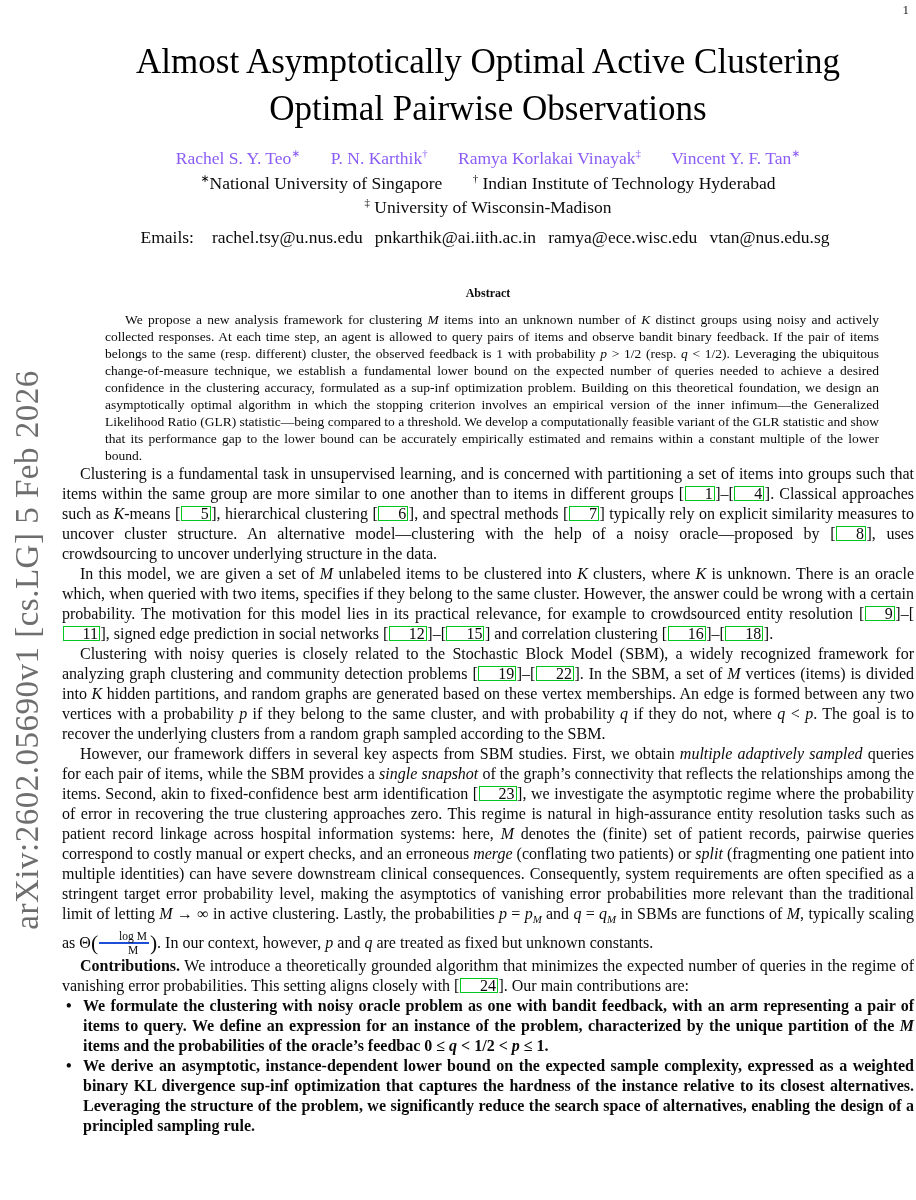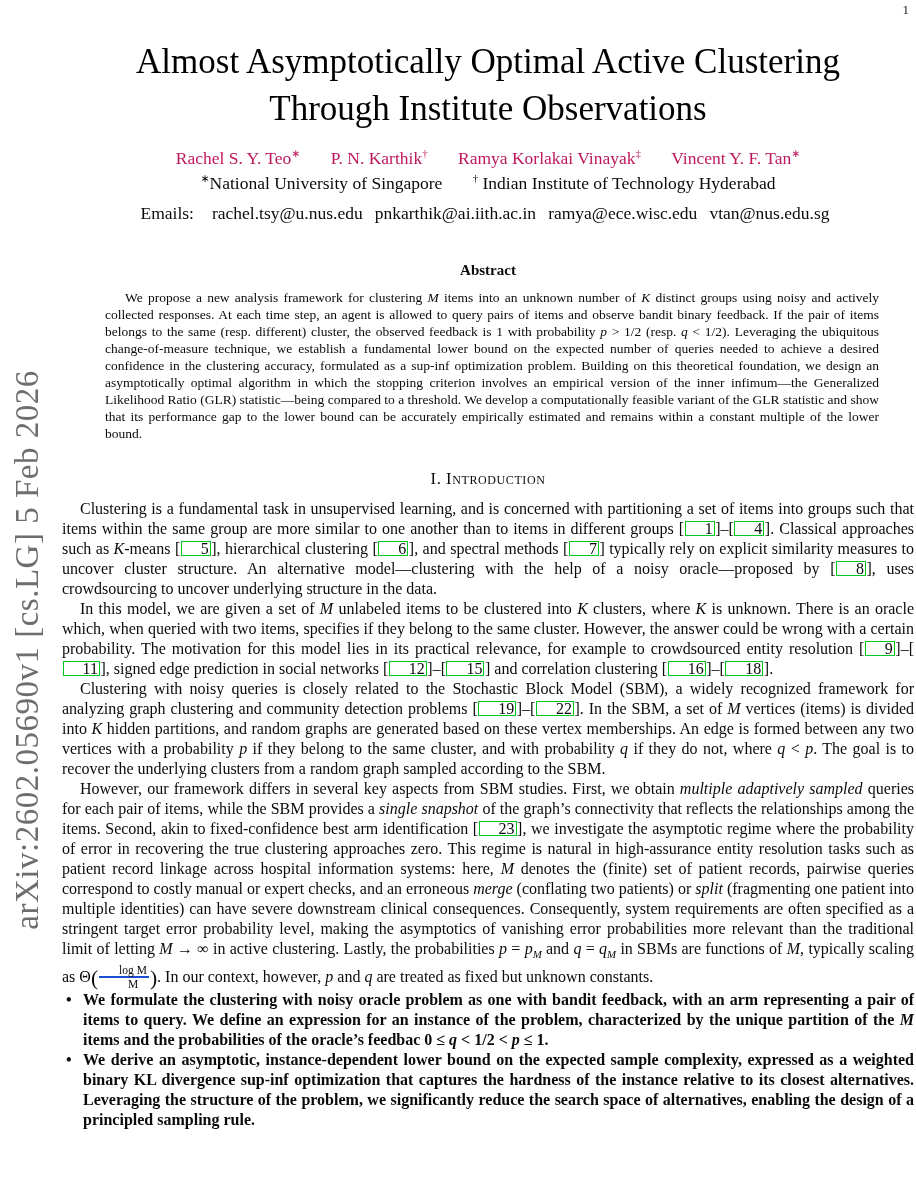"Through Institute Observations" span { text: Through Institute -> Optimal Pairwise }
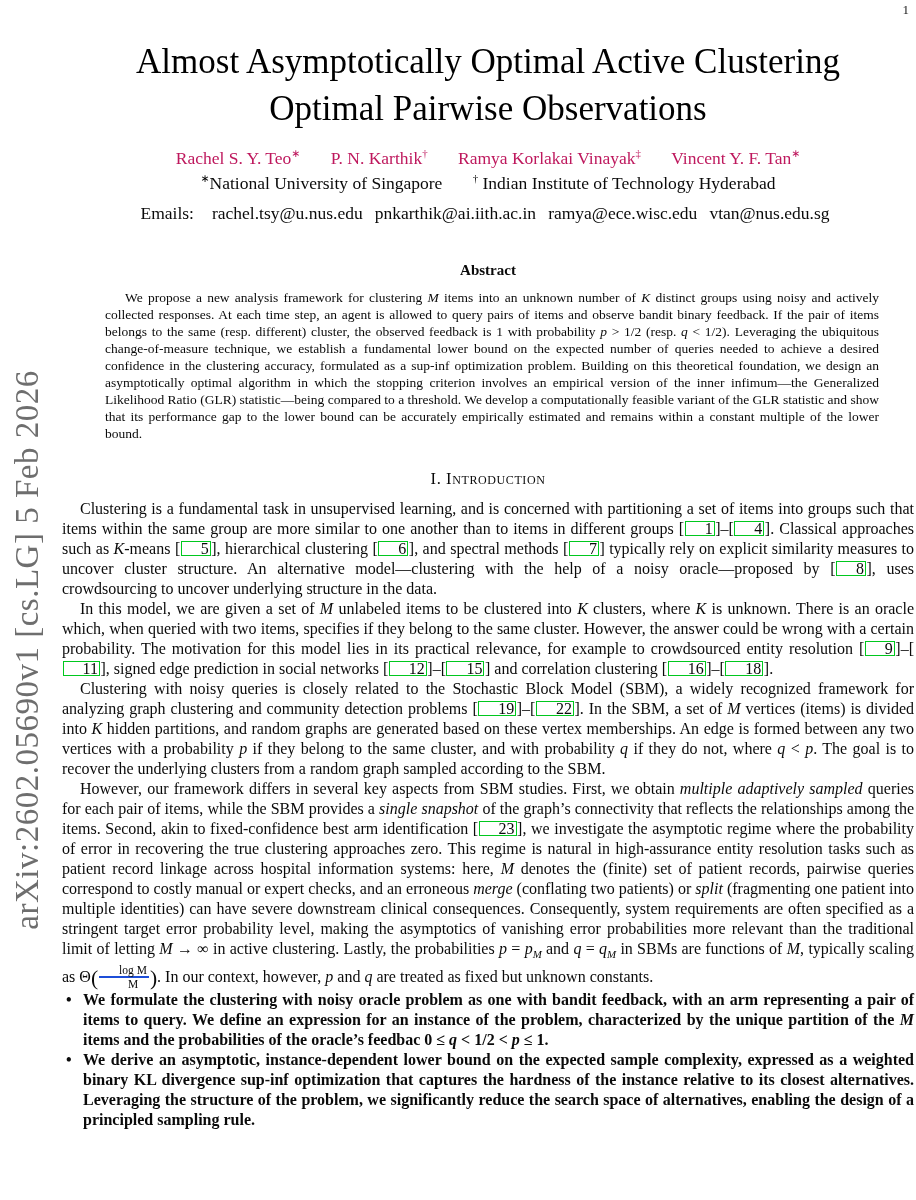"Rachel S. Y. Teo∗ P." .authors { color: #be185d -> #8b5cf6 }
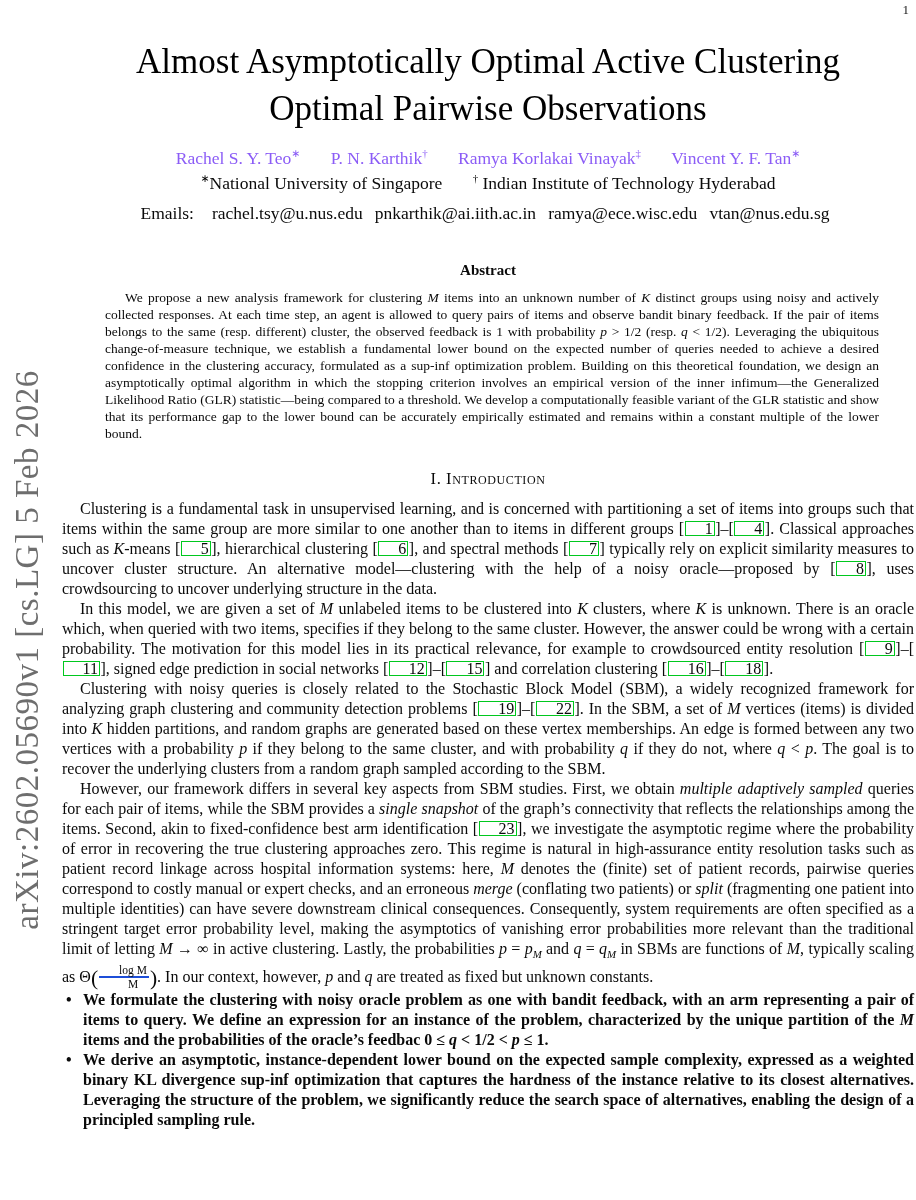"‡ University of Wisconsin-Madison" div.affil-line { html: none -> <div> <span><sup>‡</sup> <span>University of Wisconsin-Madison</span></span> </div> }
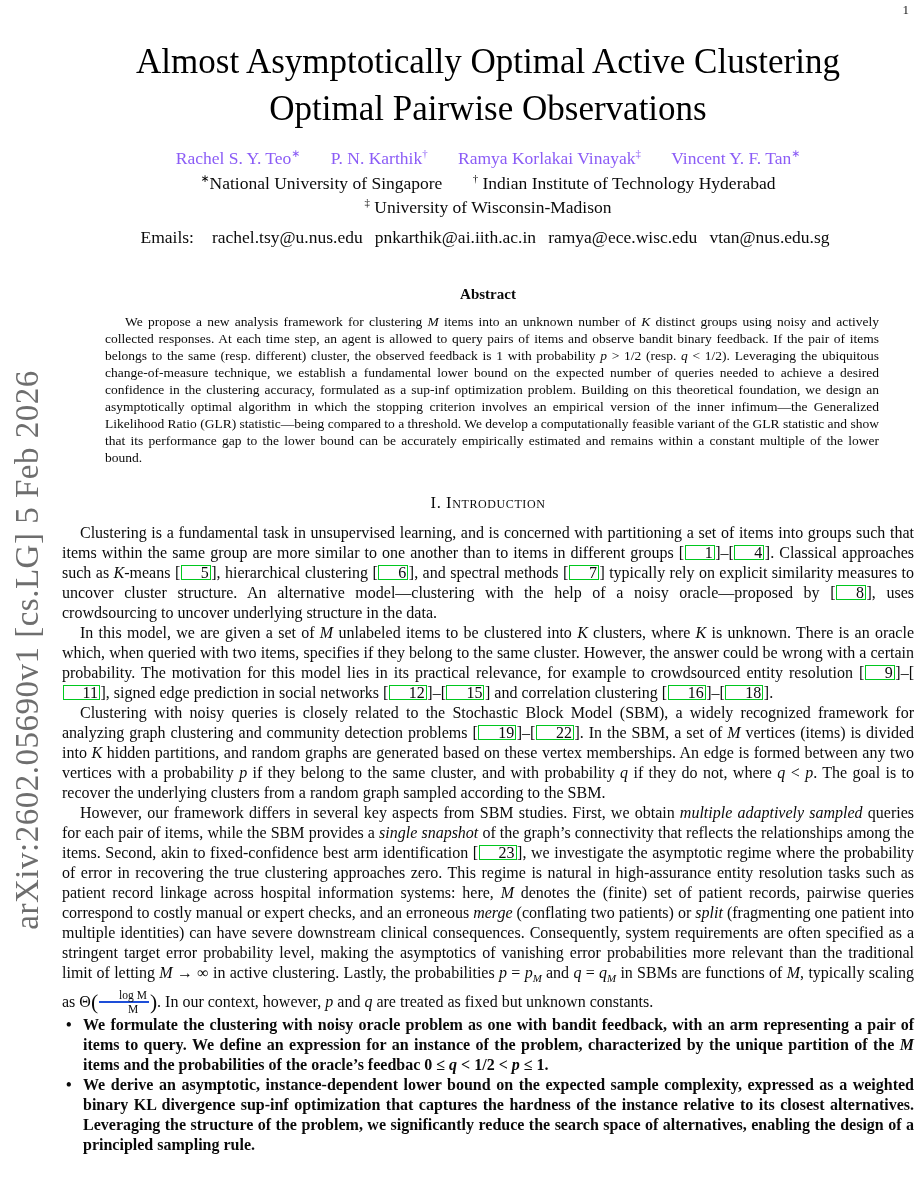"Abstract" .abs-head { font-size: 15px -> 12px }
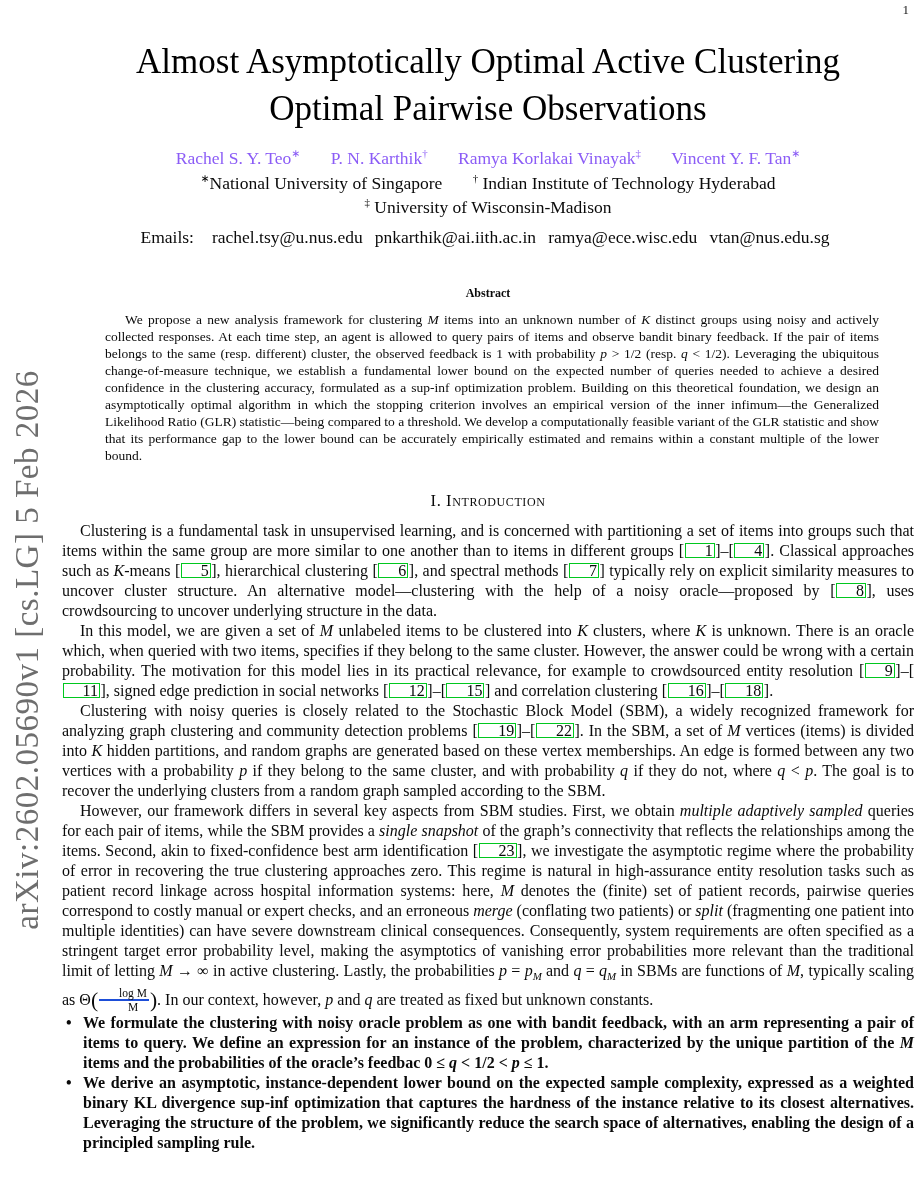"I. Introduction" h2.section-head { html: <h2>I. Introduction</h2> -> none }
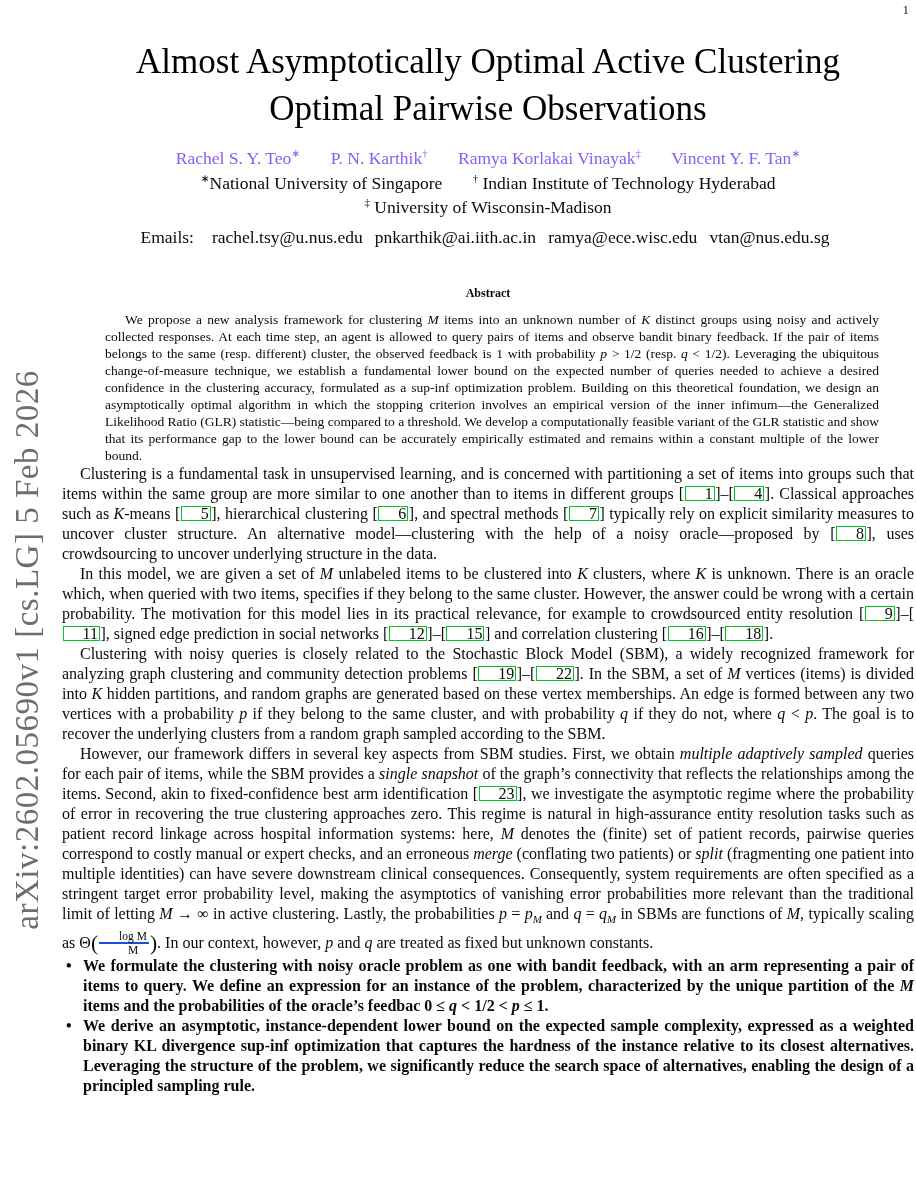"Contributions. We introduce a" p.para { html: none -> <p><span>Contributions.</span> We introduce a theoretically grounded algorithm that minimizes the expected number of queries in the regime of vanishing error probabilities. This setting aligns closely with [<span>24</span>]. Our main contributions are:</p> }
